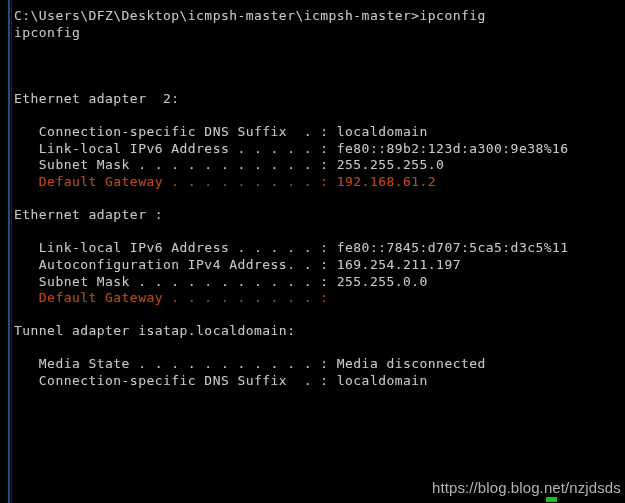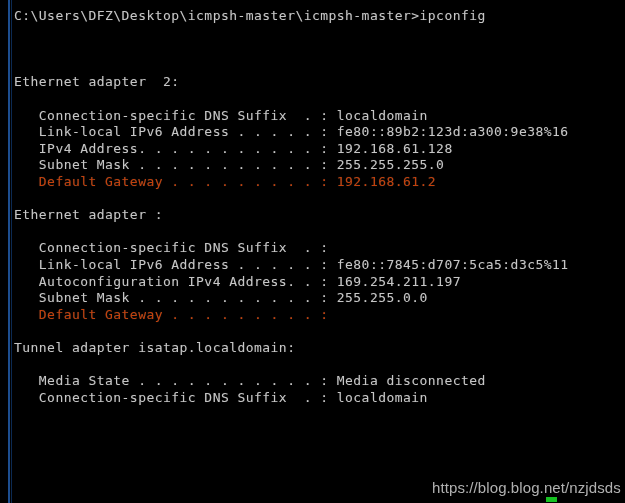"ipconfig" div.line { html: none -> <div>ipconfig</div> }
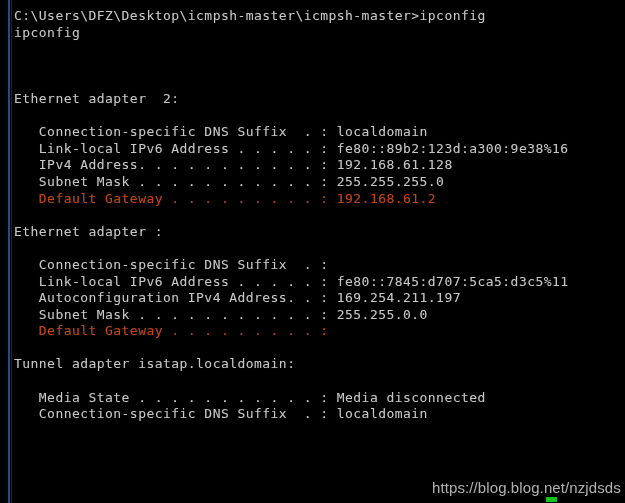"IPv4 Address. . . ." div.line { html: <div> IPv4 Address. . . . . . . . . . . : 192.168.61.128</div> -> none }
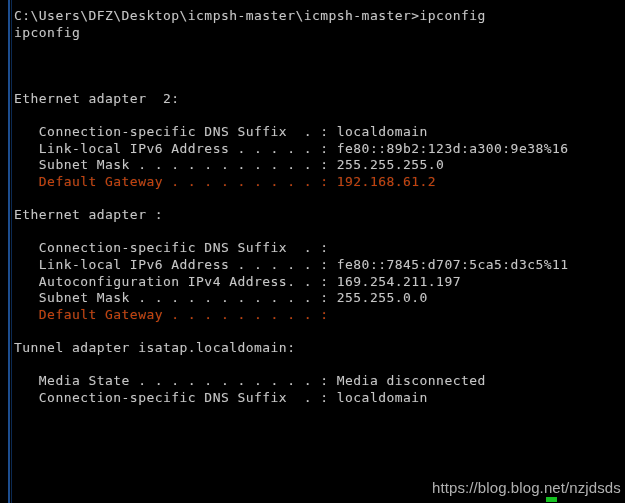"Connection-specific DNS Suffix . :" div.line { html: <div> Connection-specific DNS Suffix . :</div> -> none }
